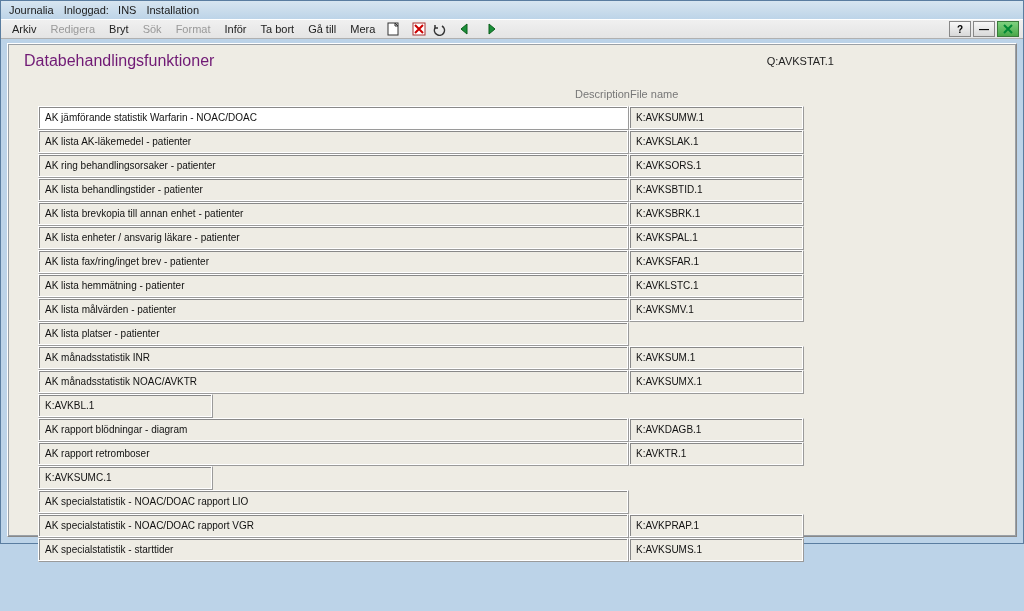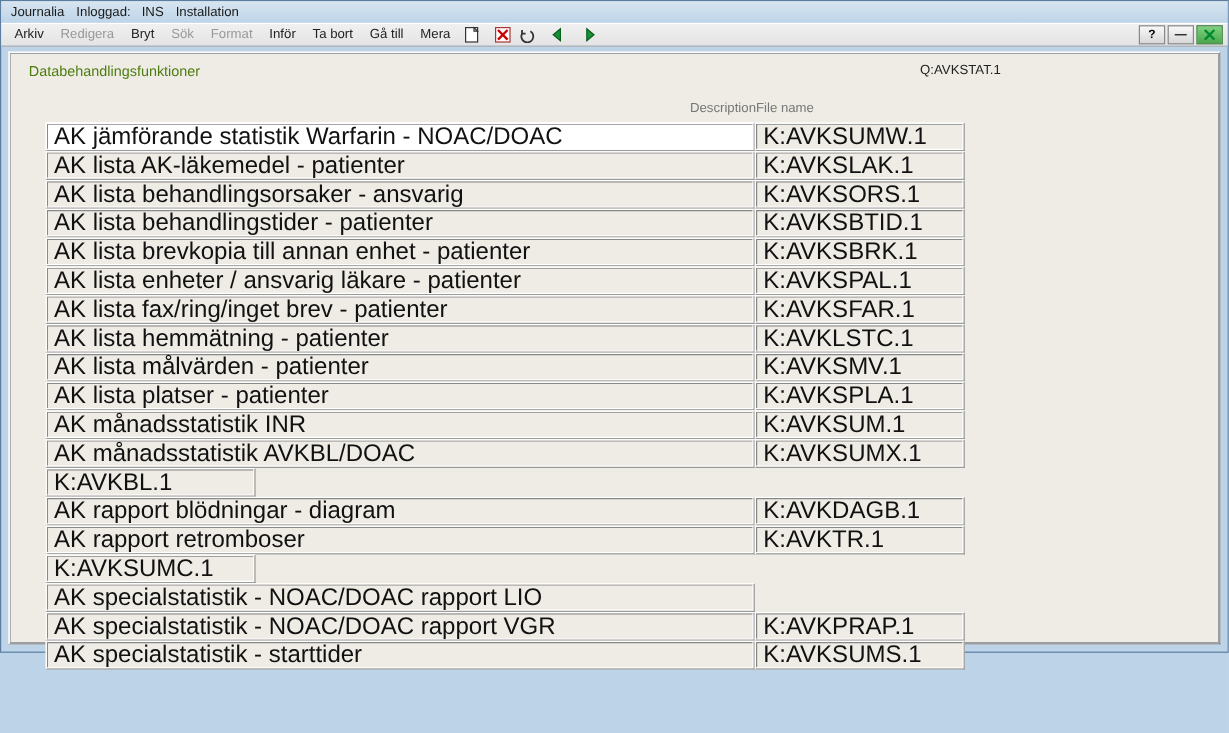"Databehandlingsfunktioner" .page-title { color: #4d7c0f -> #701a75; font-size: 12px -> 16px }
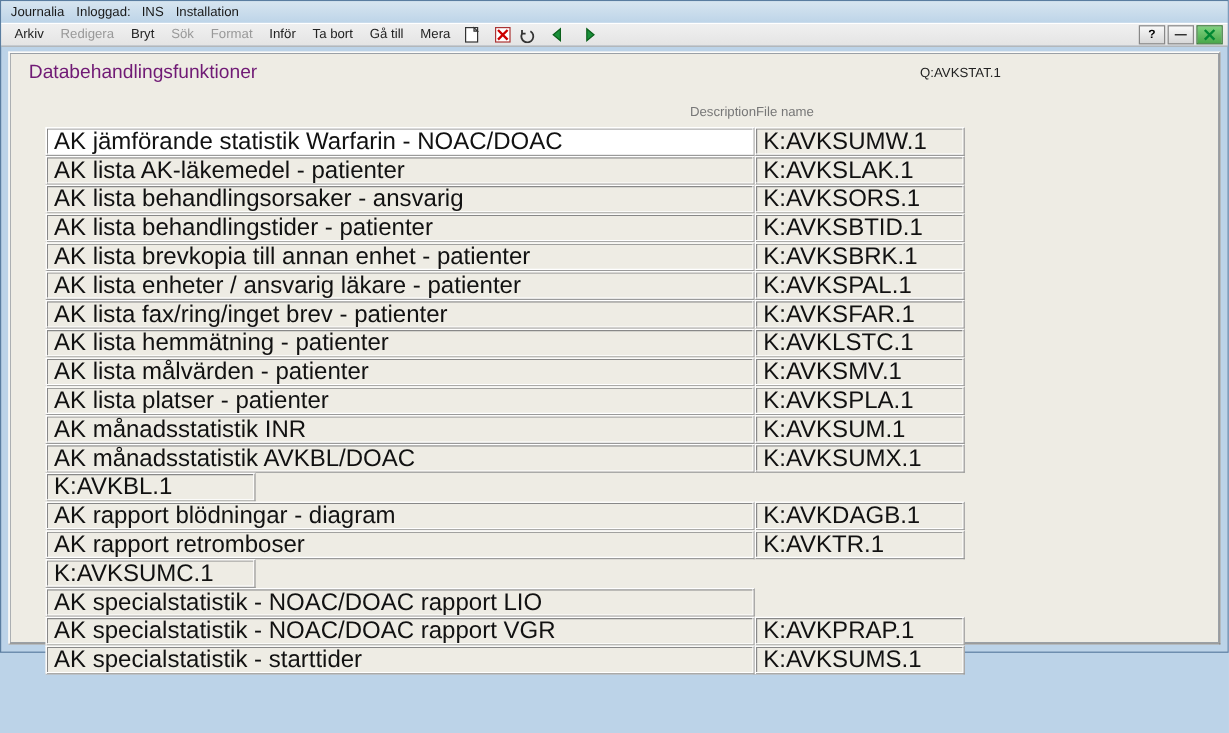"AK jämförande statistik Warfarin -" .cell { font-size: 20px -> 10px }
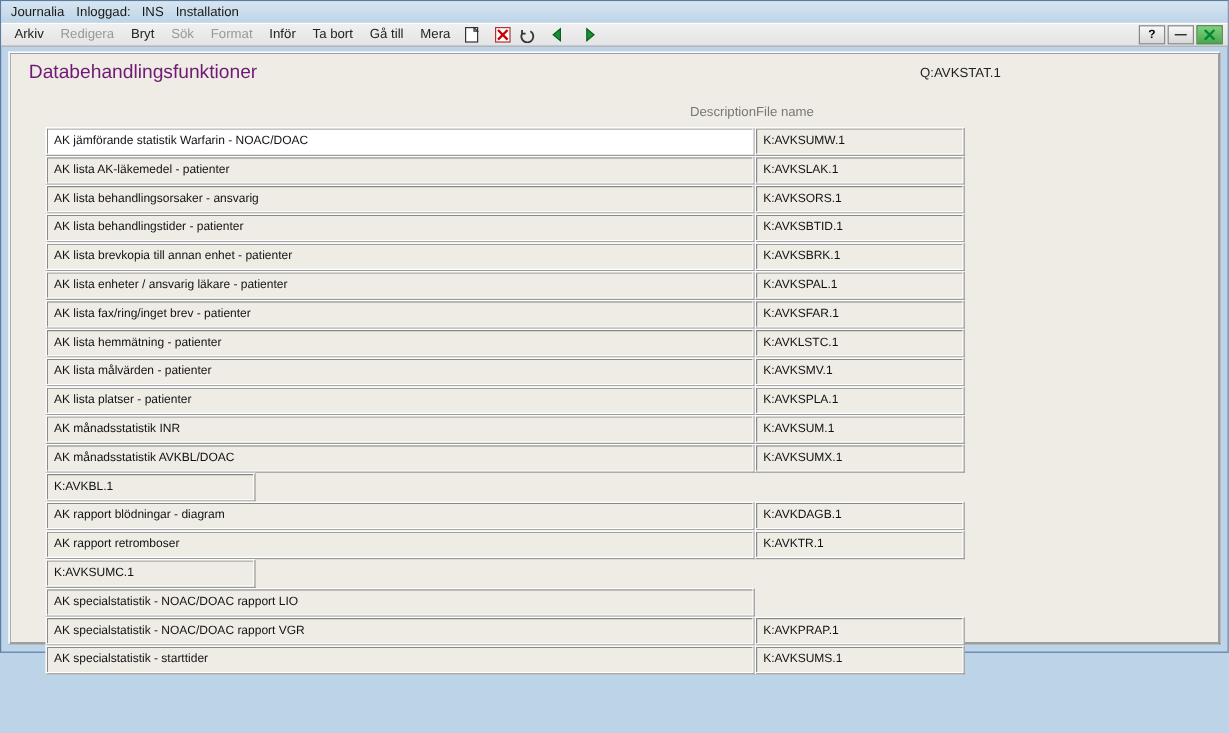"AK lista behandlingsorsaker - ansvarig" div.cell { text: lista behandlingsorsaker - ansvarig -> ring behandlingsorsaker - patienter }
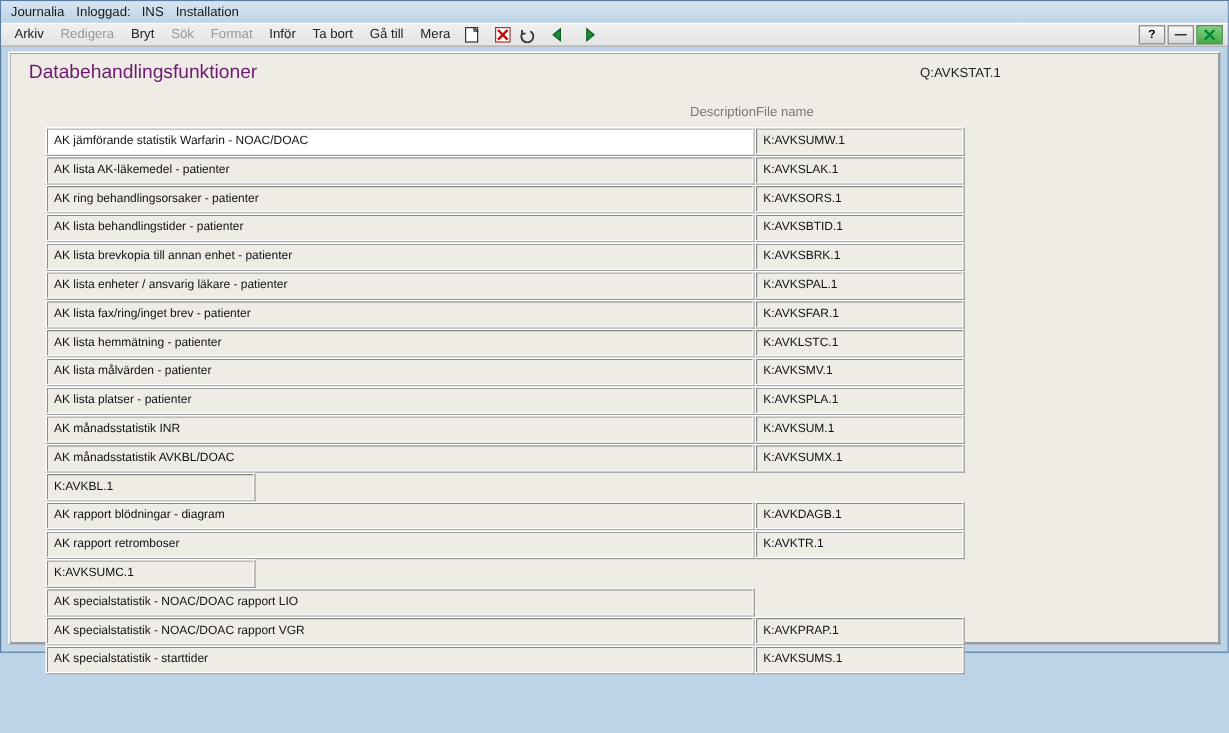"K:AVKSPLA.1" div.cell { html: <div>K:AVKSPLA.1</div> -> none }
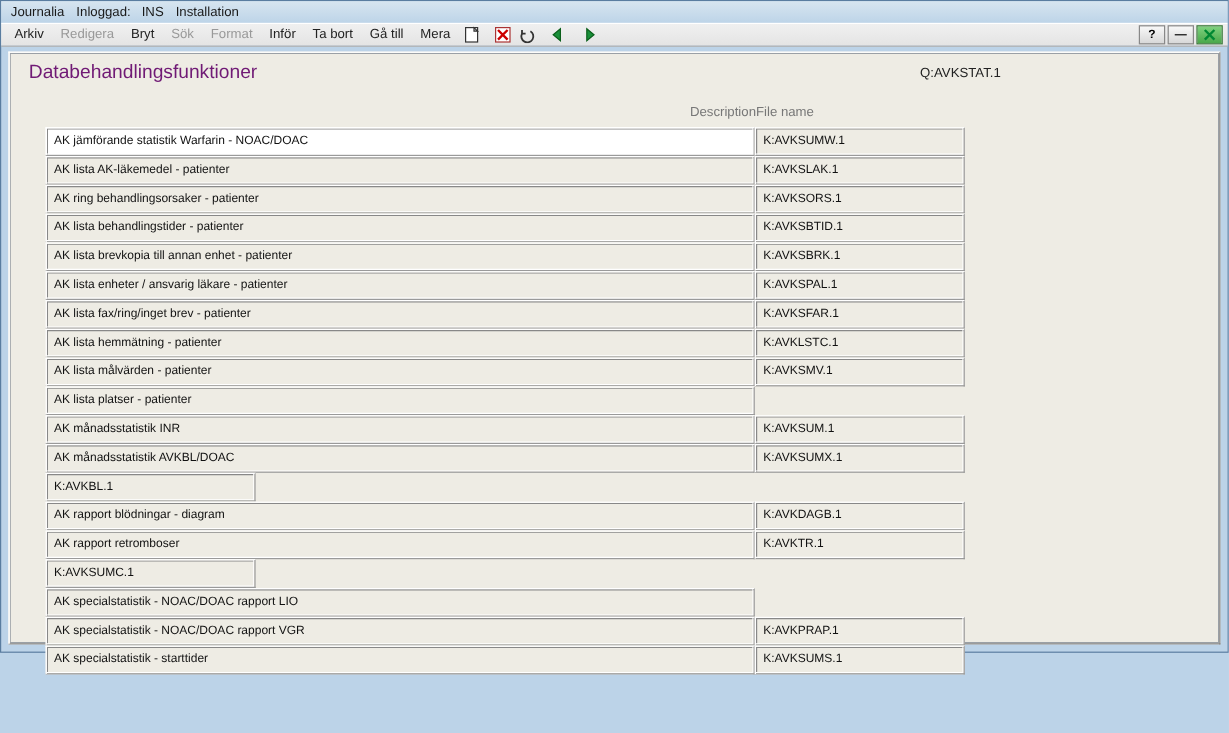"AK månadsstatistik AVKBL/DOAC" div.cell { text: AVKBL/DOAC -> NOAC/AVKTR }
